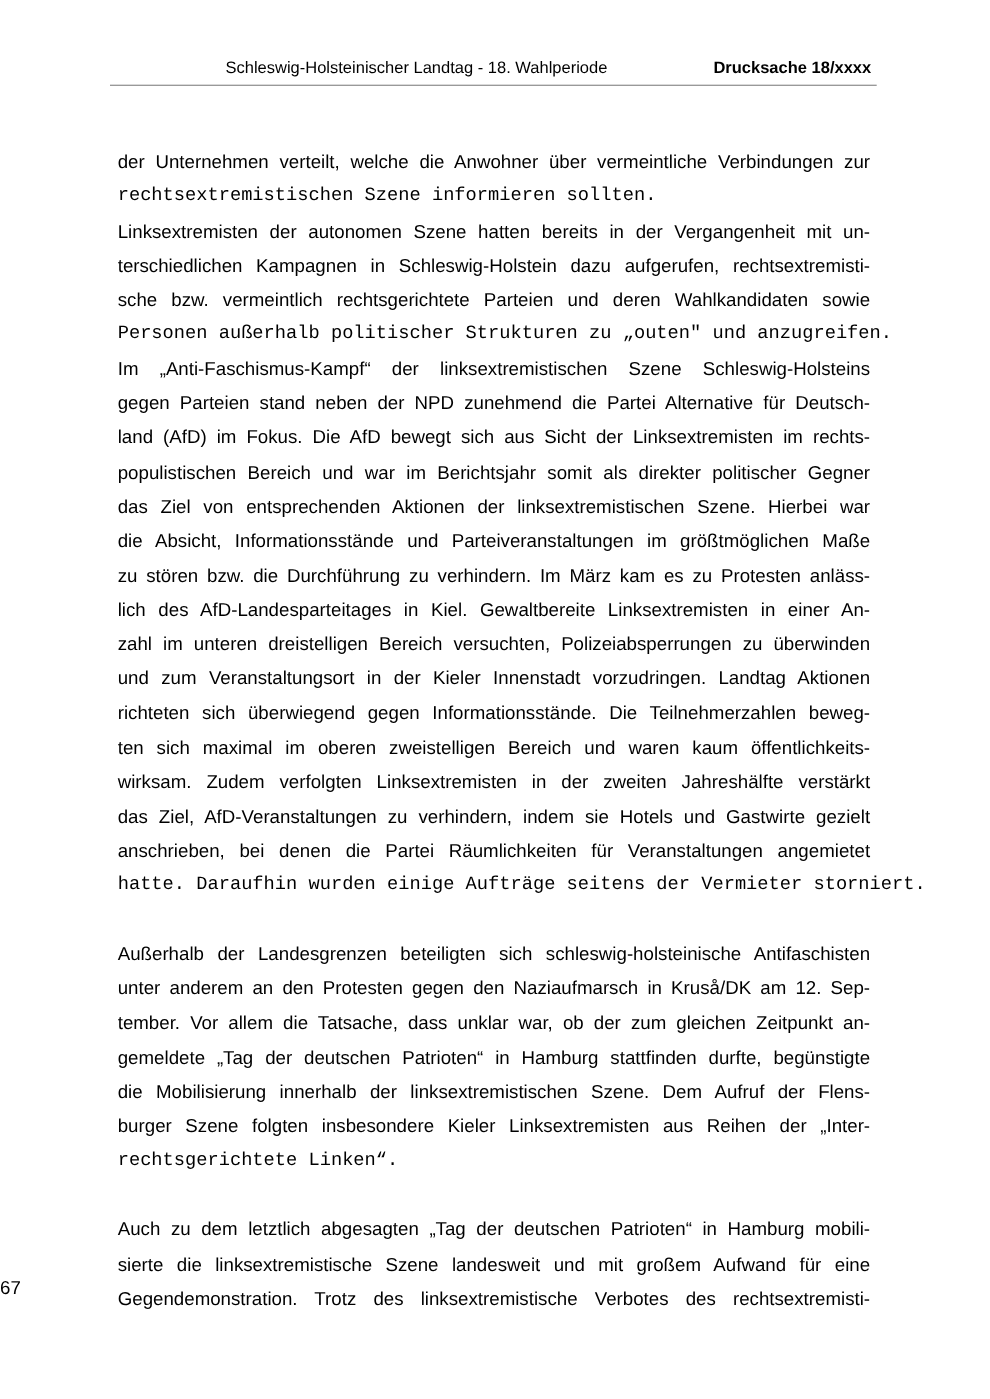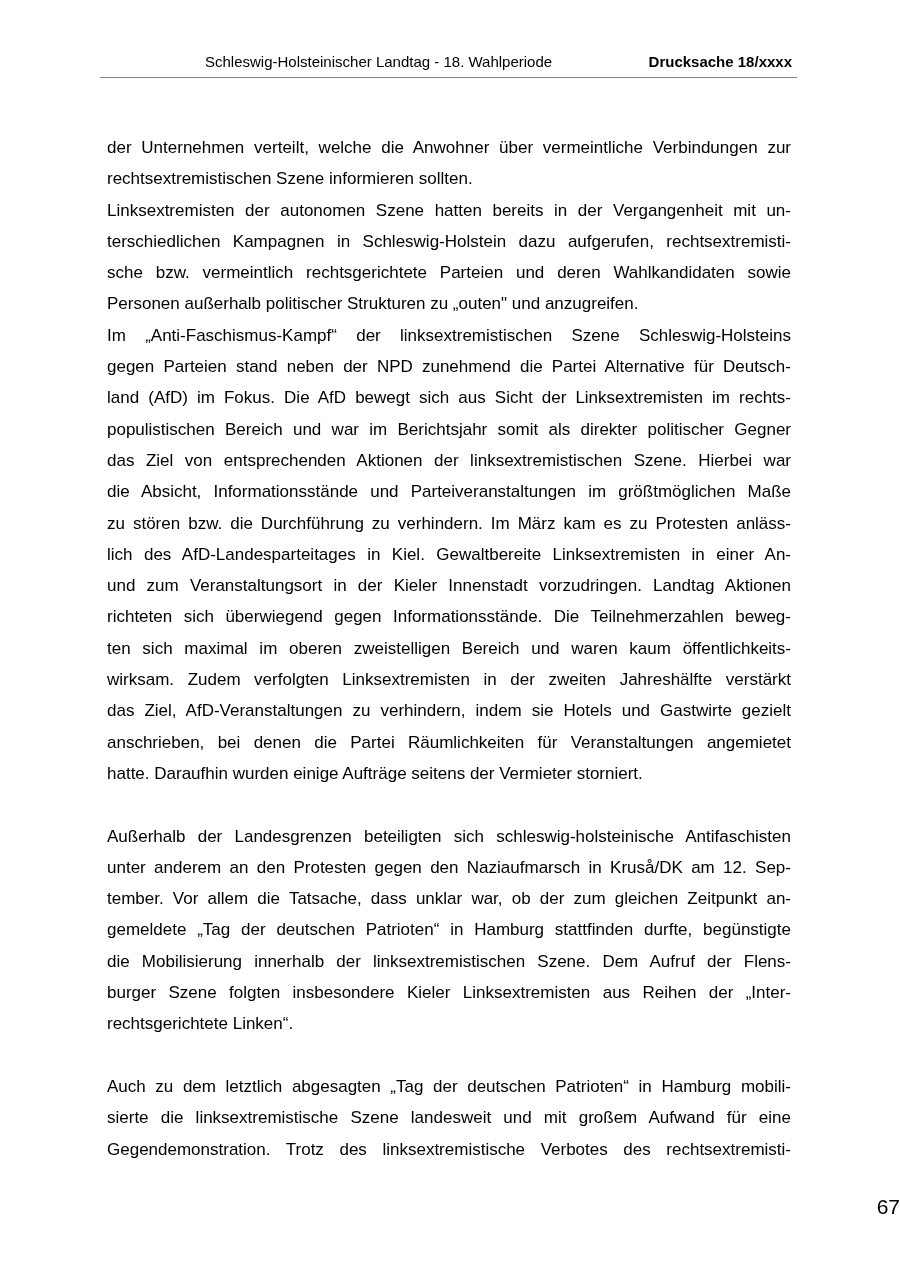"rechtsextremistischen Szene informieren" .line.last { font-family: none -> Liberation Mono, monospace }
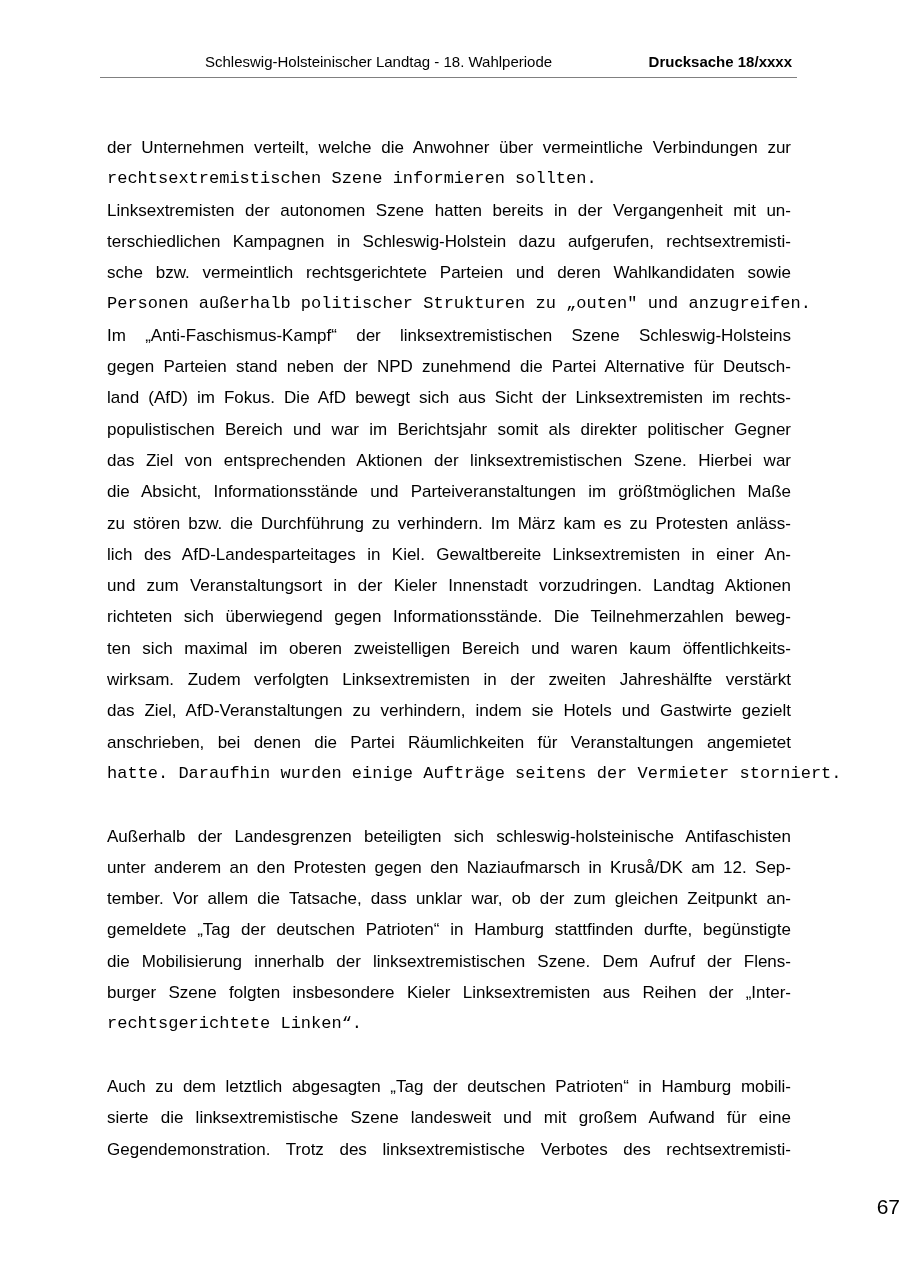"zahl im unteren dreistelligen Bereich" div.line { html: none -> <div>zahl im unteren dreistelligen Bereich versuchten, Polizeiabsperrungen zu überwinden</div> }
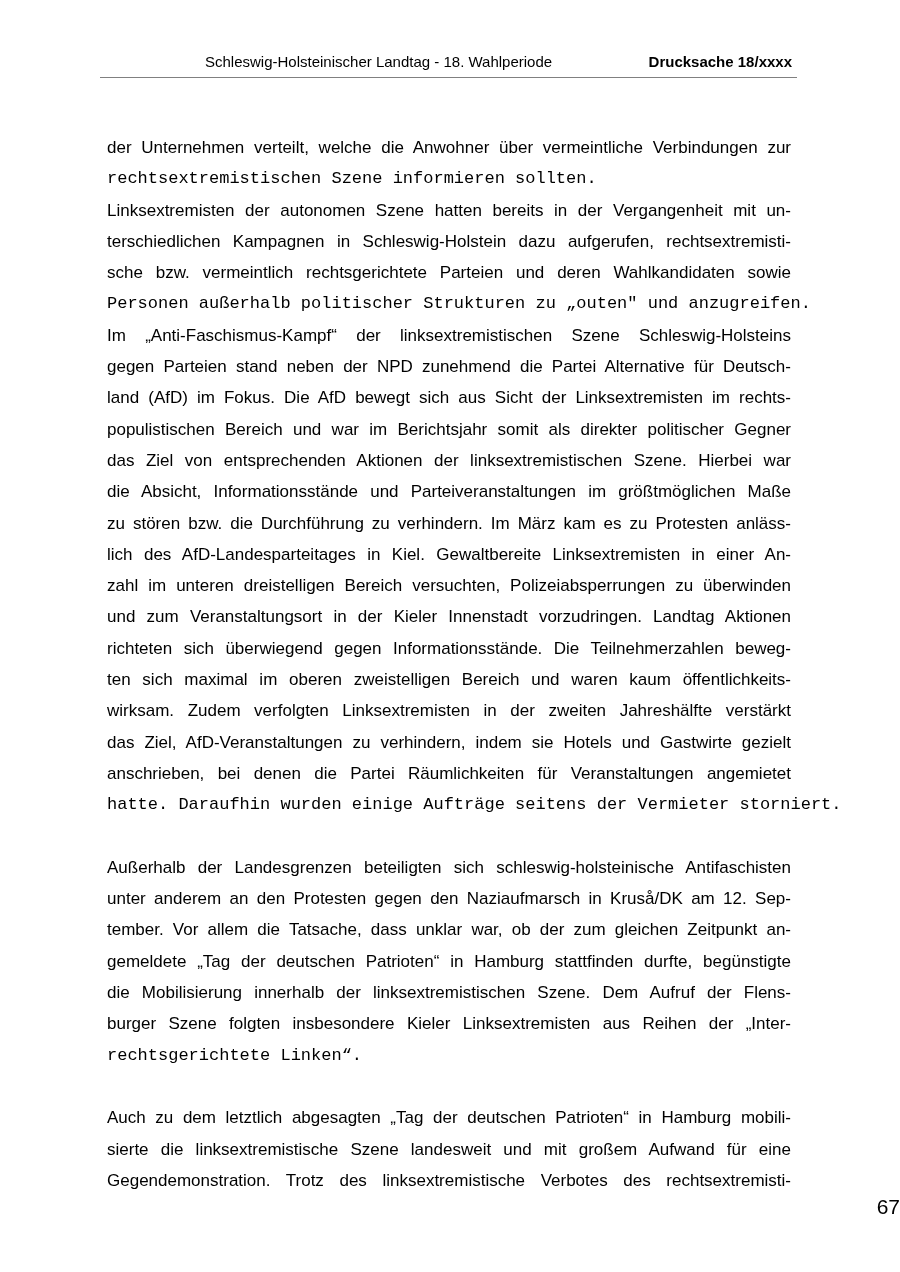"67" .page-number { font-size: 21px -> 17px; text-align: right -> left; top: 1198px -> 1162px }
